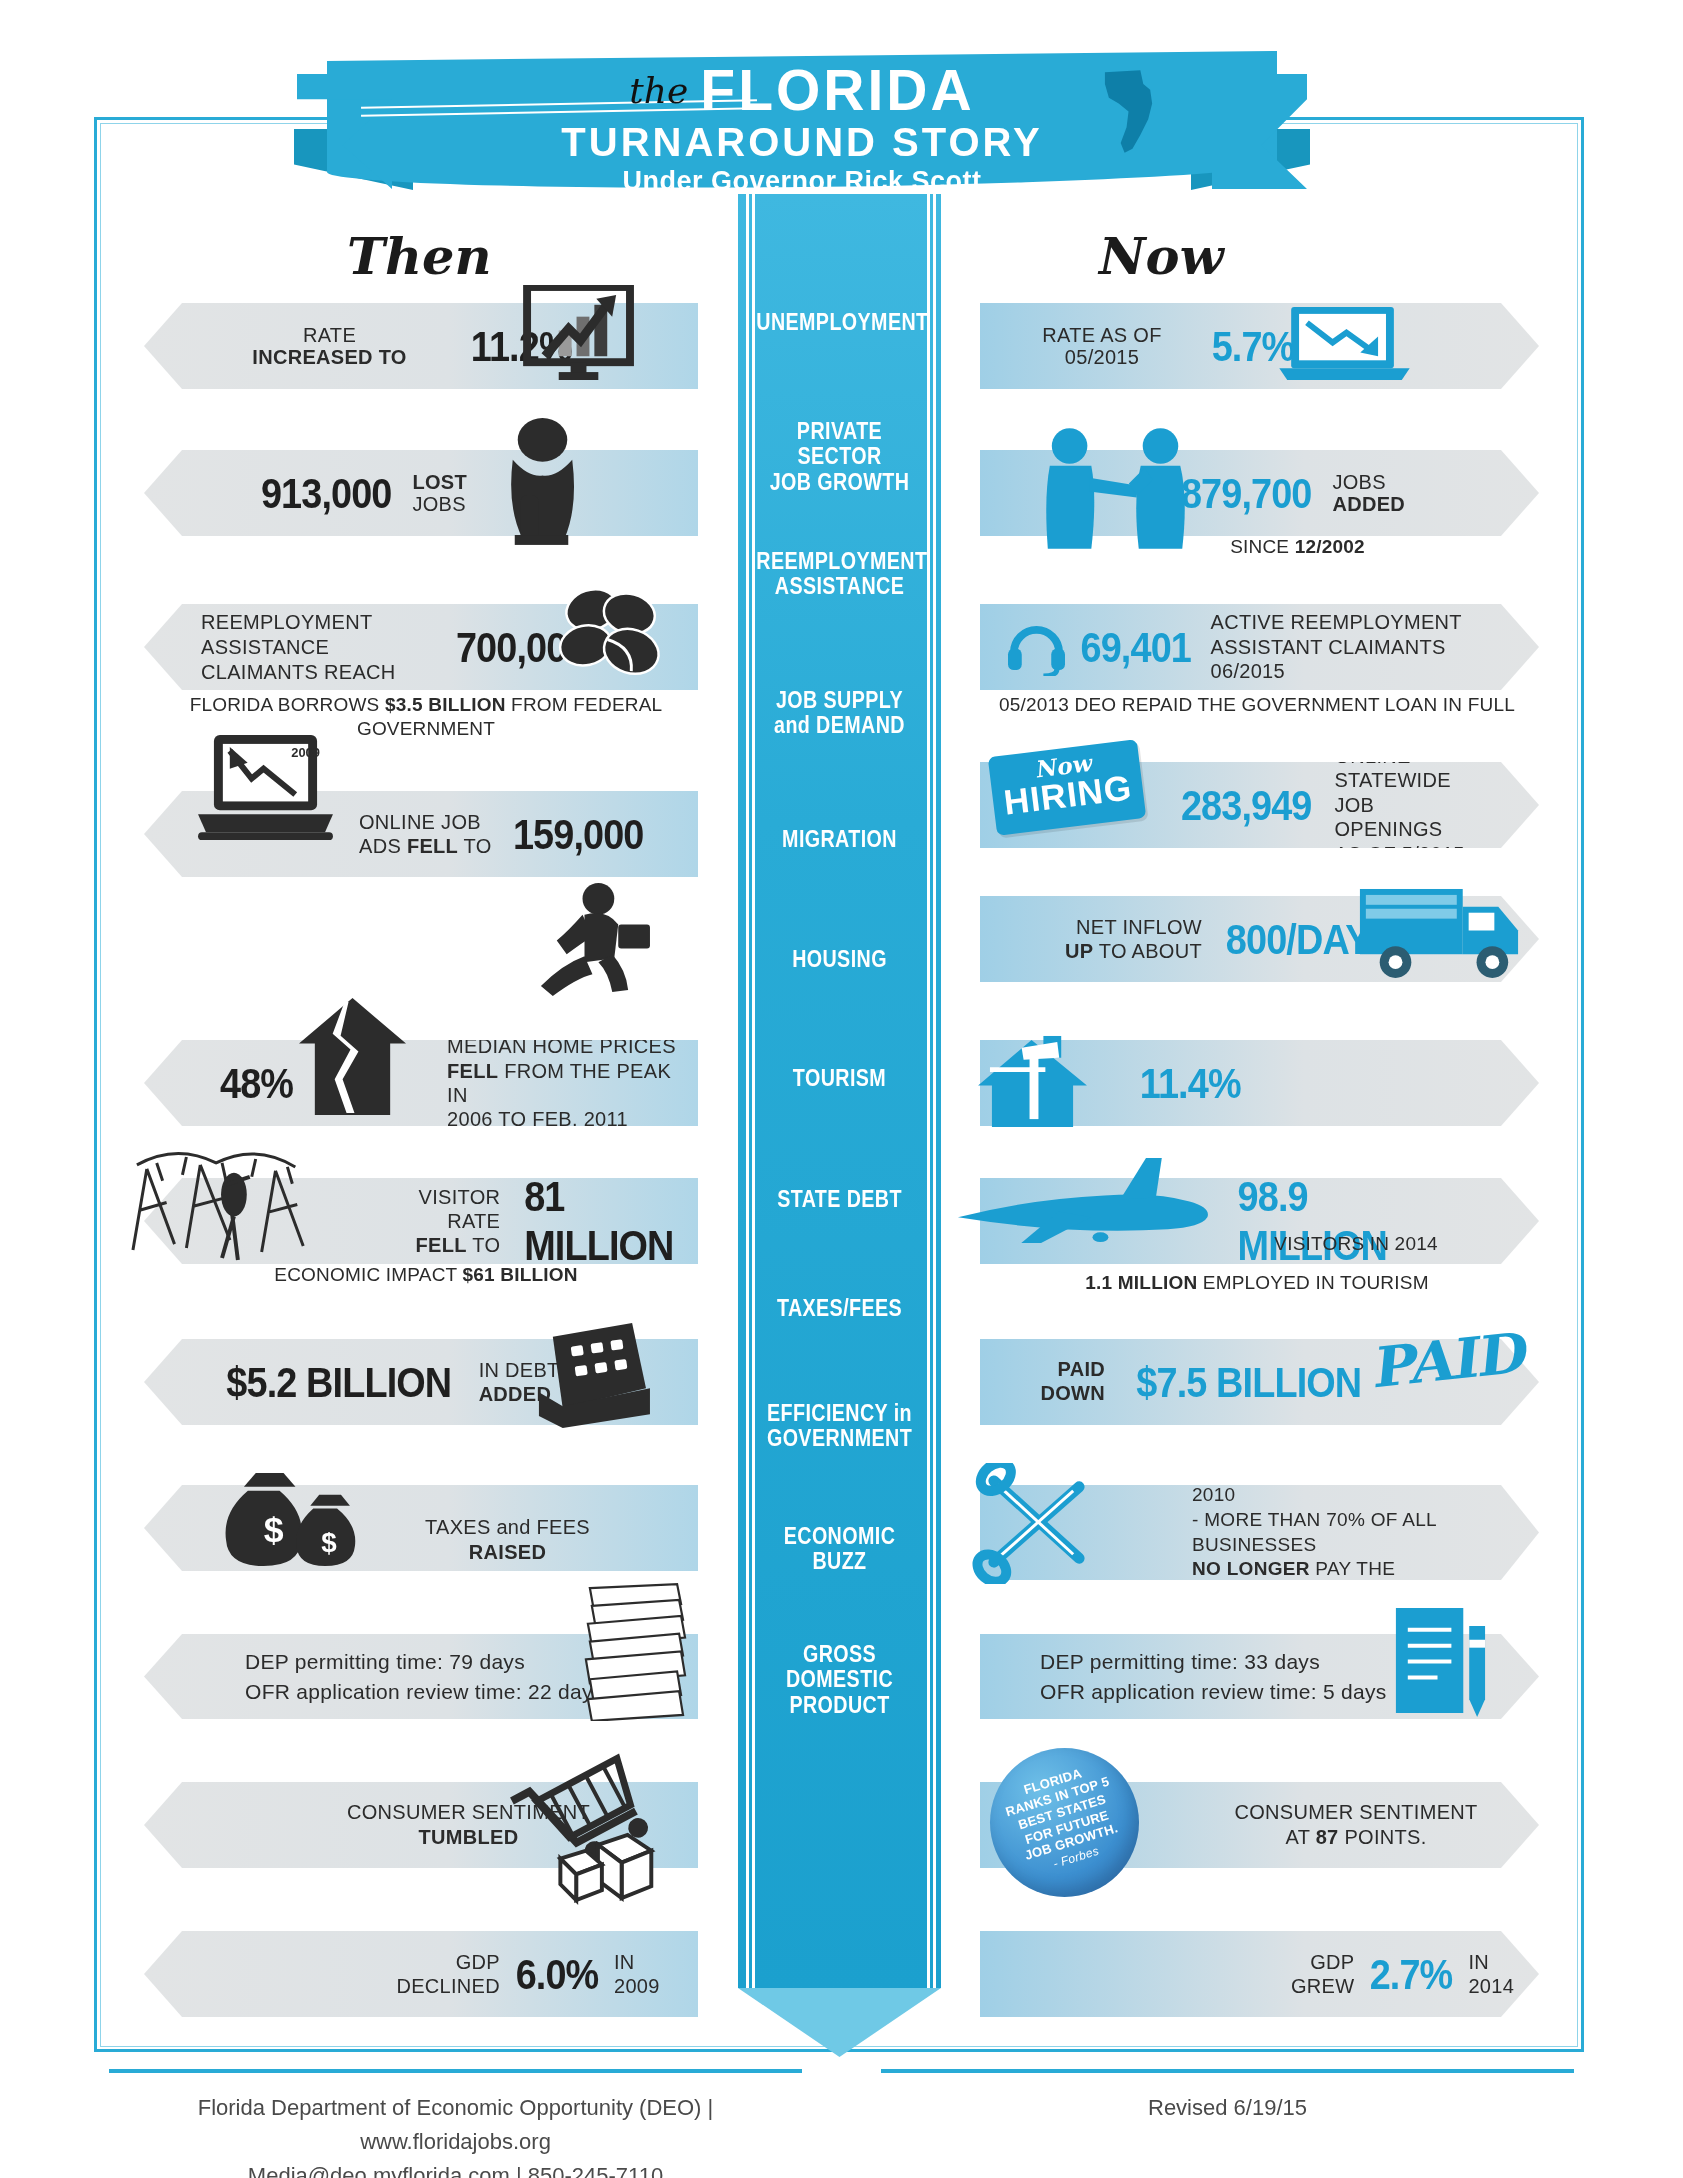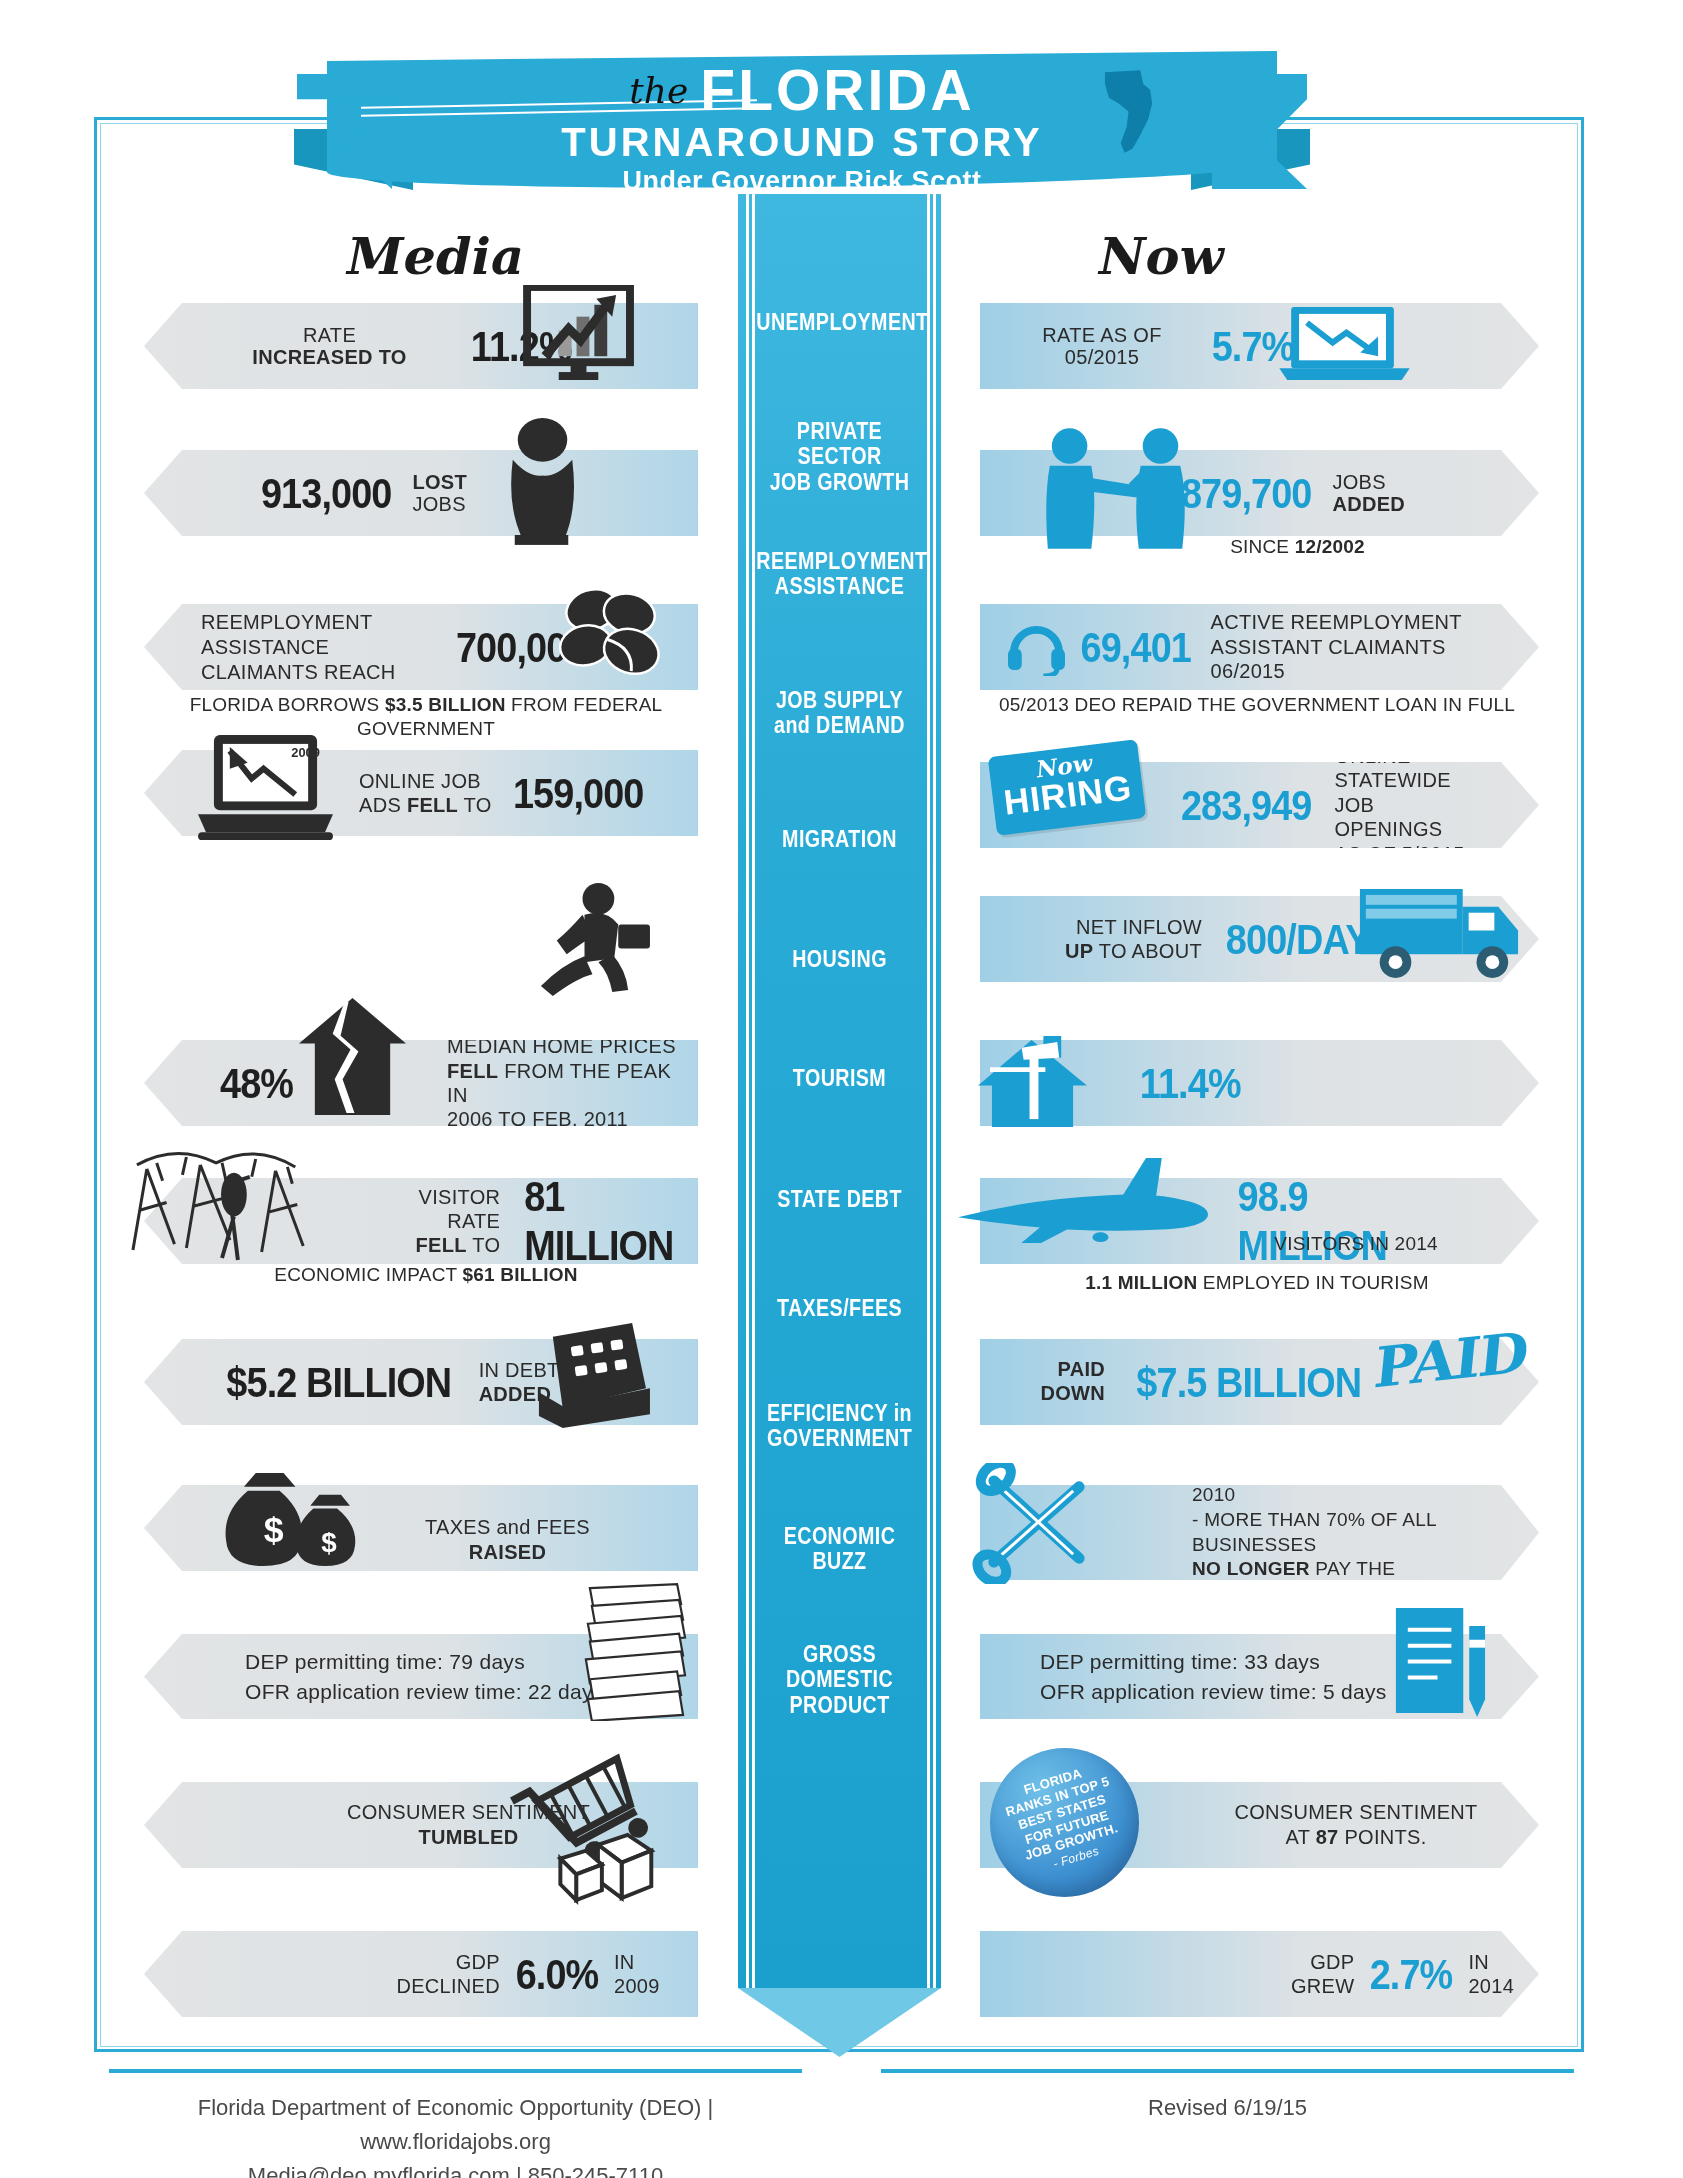"Media" div.hd-then { text: Media -> Then }
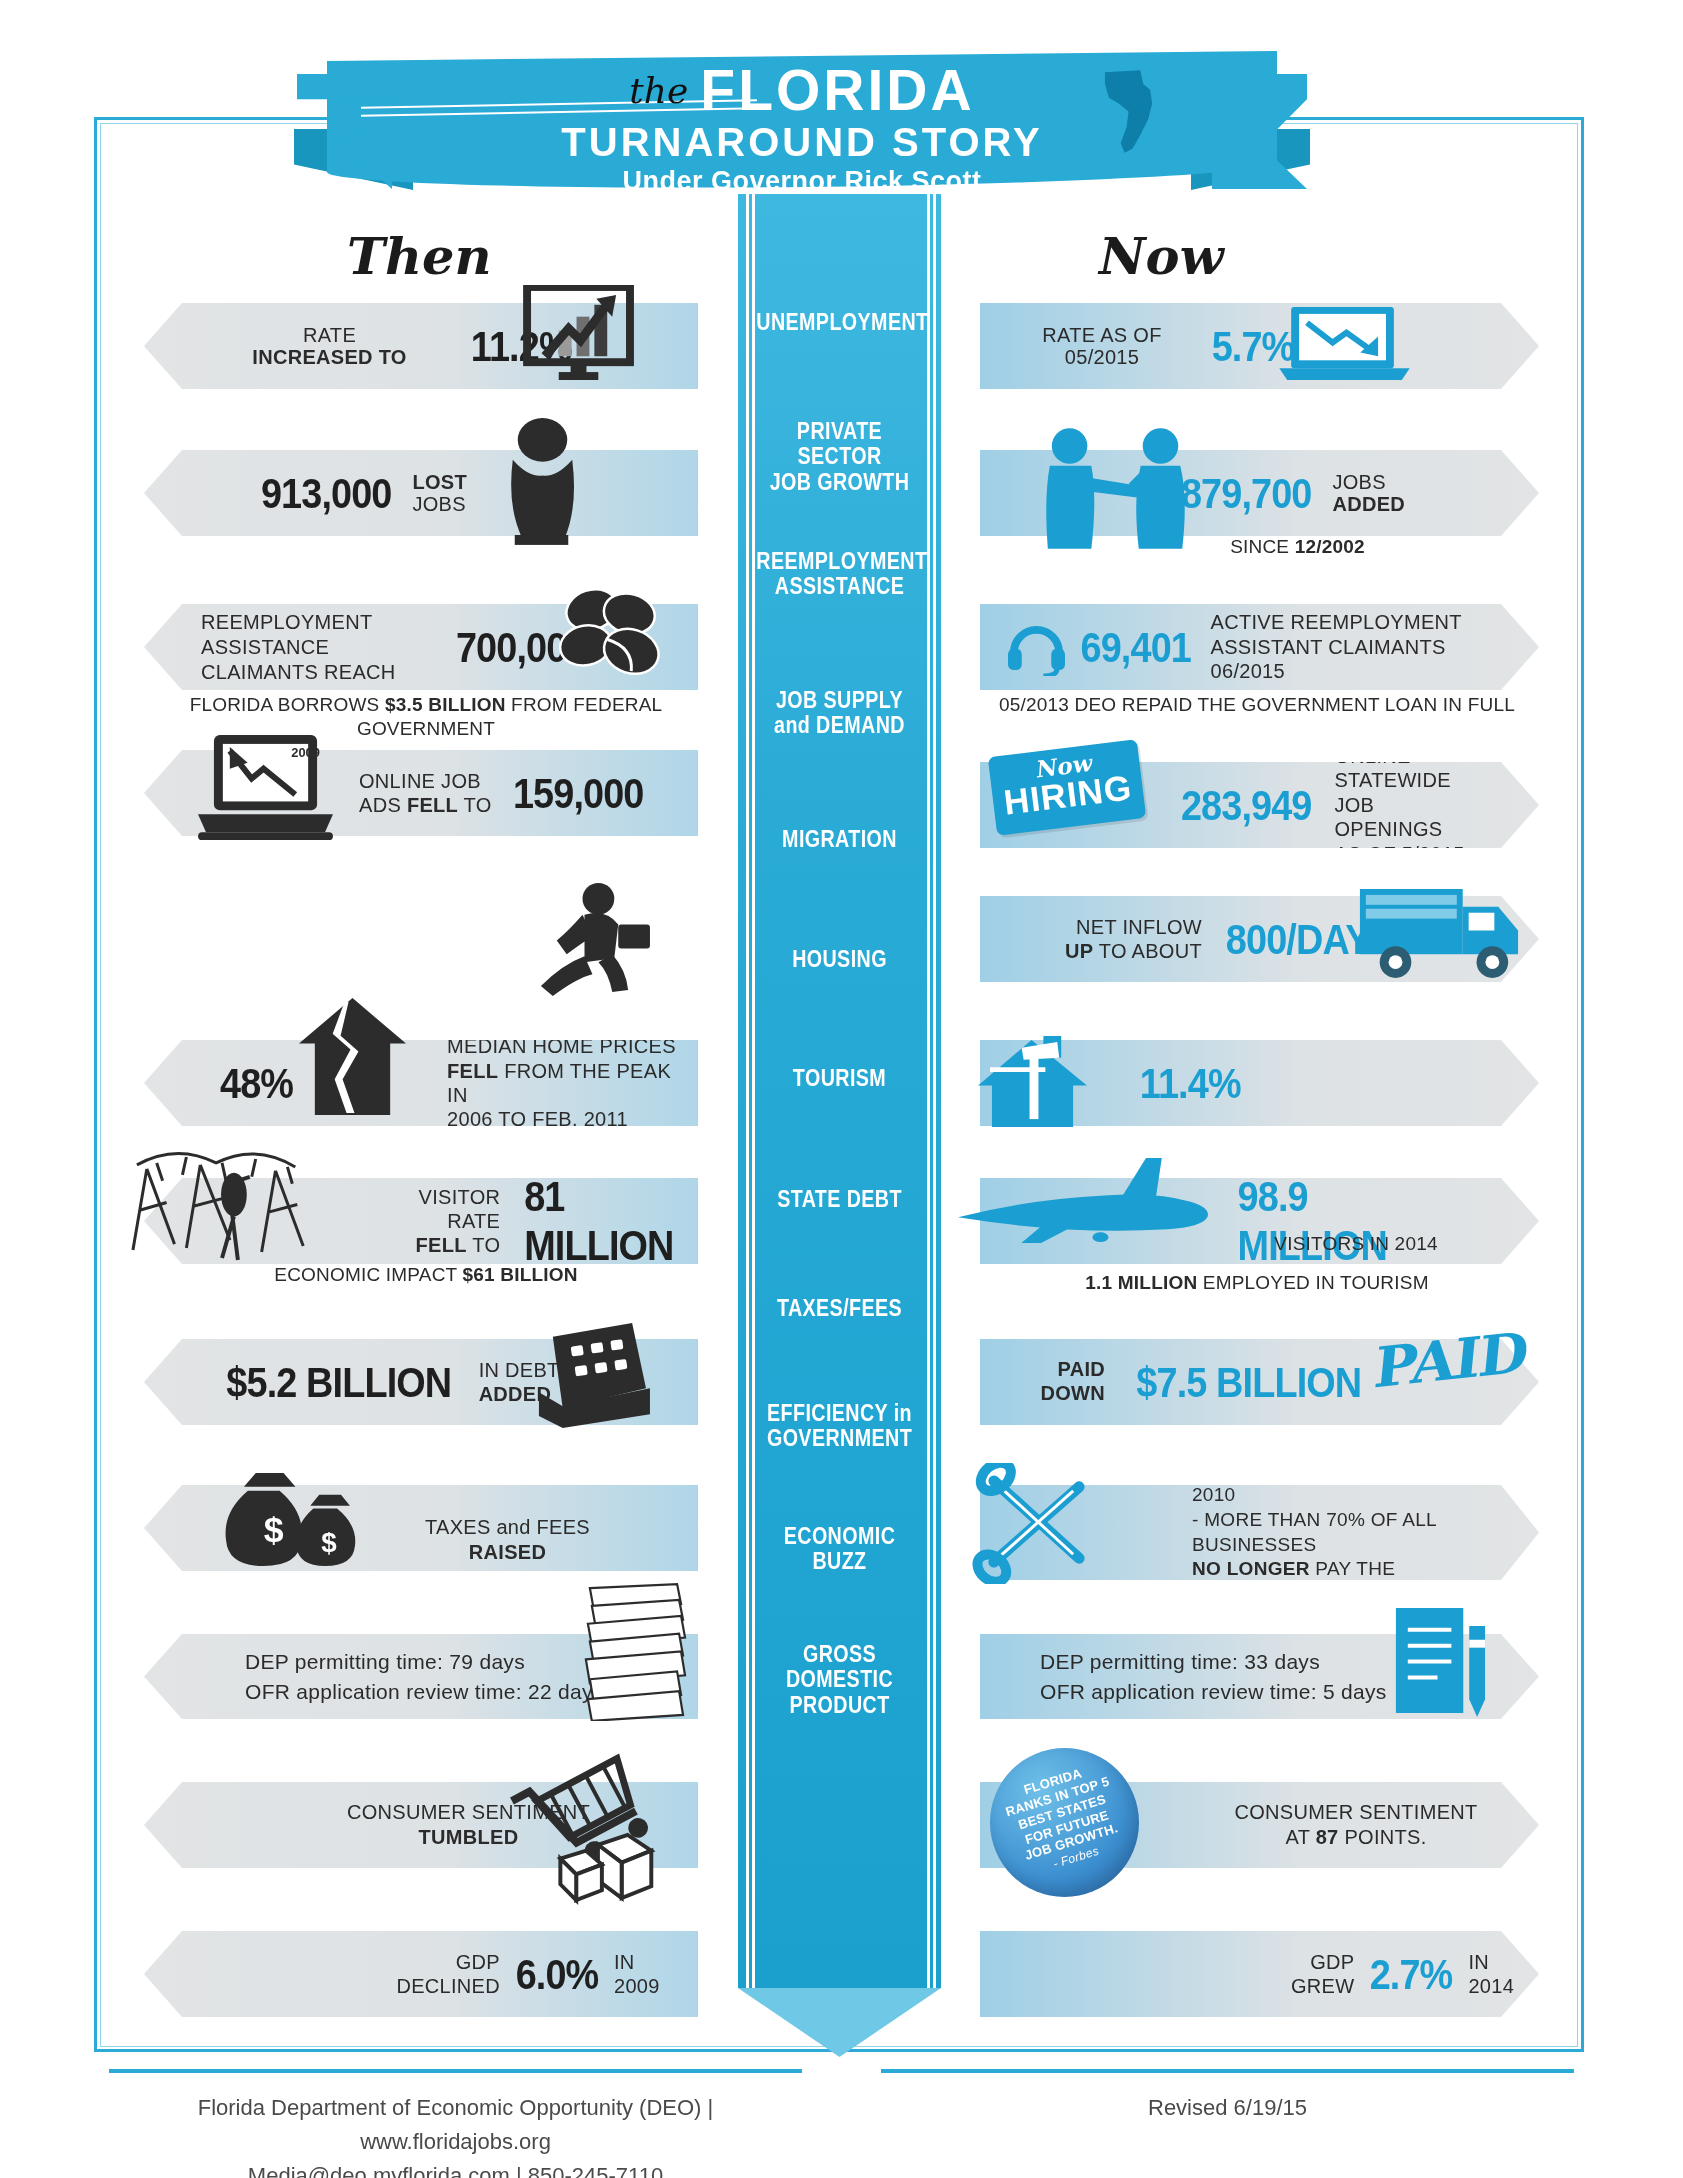"ONLINE JOB" div.ribbon { top: 750px -> 791px }
